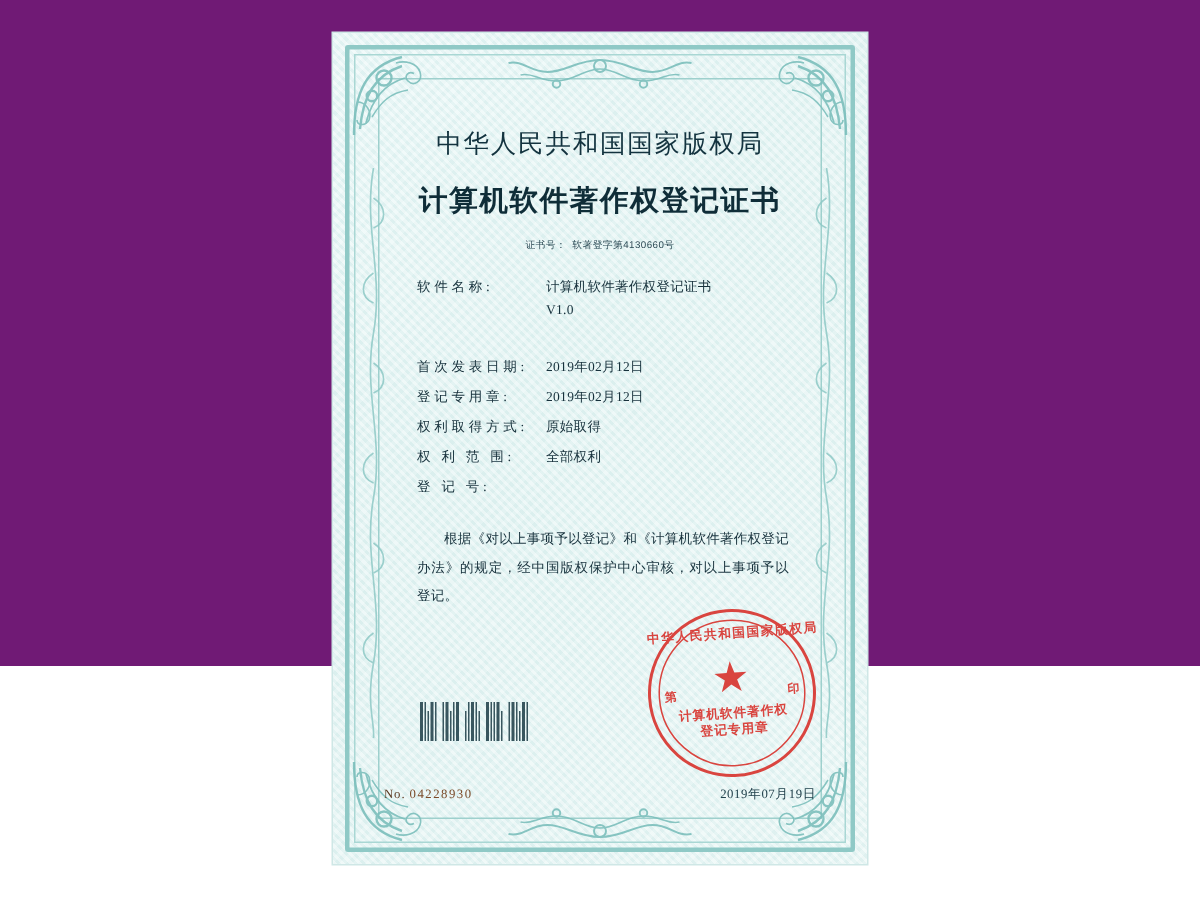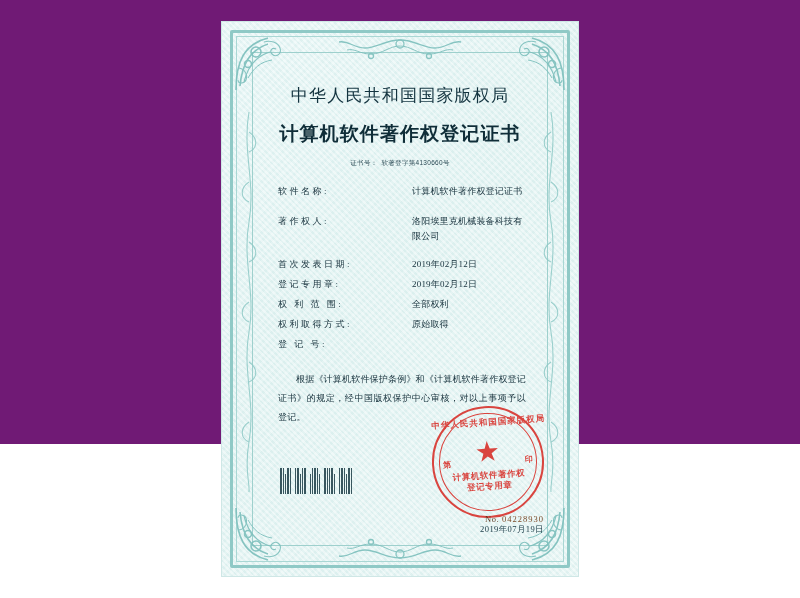"软件名称:" .row { gap: 48px -> none }
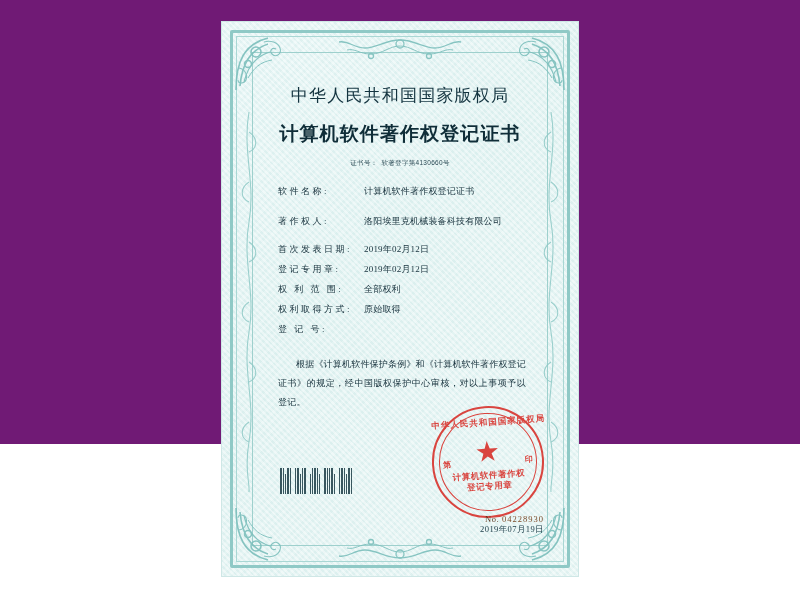"V1.0" span.line2 { html: none -> <span>V1.0</span> }
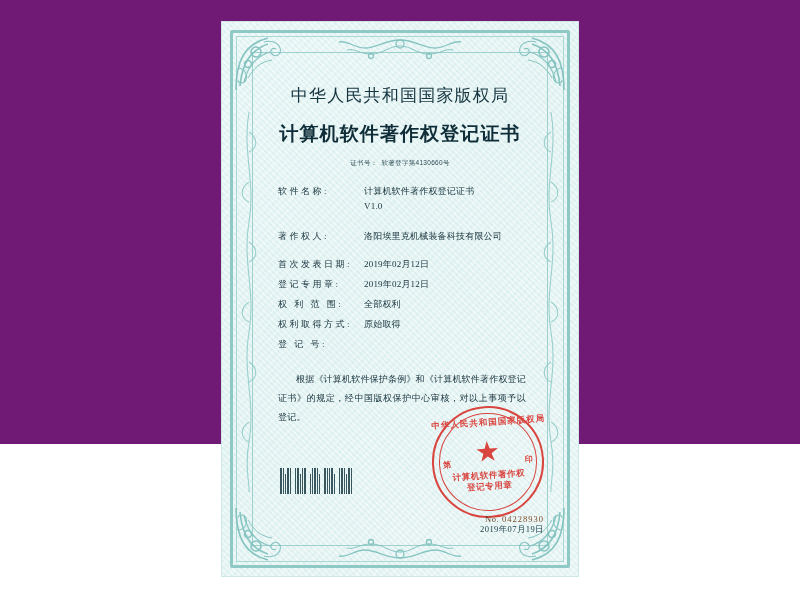"著作权人:" div.row { html: <div> <div>著作权人:</div> <div>洛阳埃里克机械装备科技有限公司</div> </div> -> none }
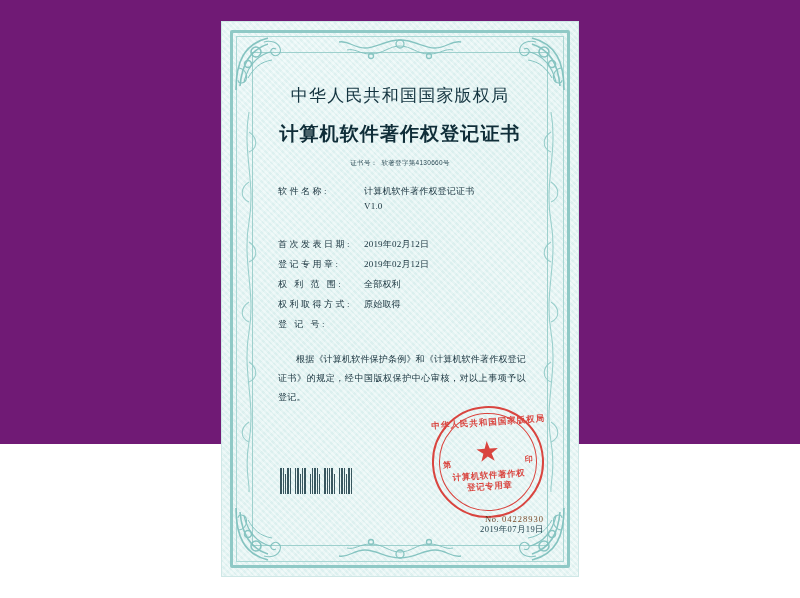"权 利 范 围:" div.row { order: before "权利取得方式:" -> after "权利取得方式:" }
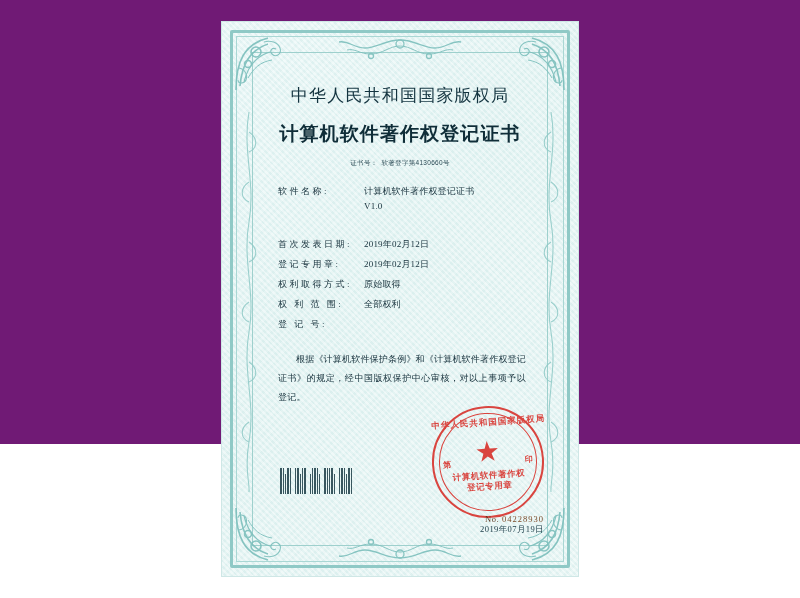"根据《计算机软件保护条例》和《计算机软件著作权登记证书》的规定，经中国版权保护中" div.paragraph { text: 计算机软件保护条例》和《计算机软件著作权登记证书 -> 对以上事项予以登记》和《计算机软件著作权登记办法 }
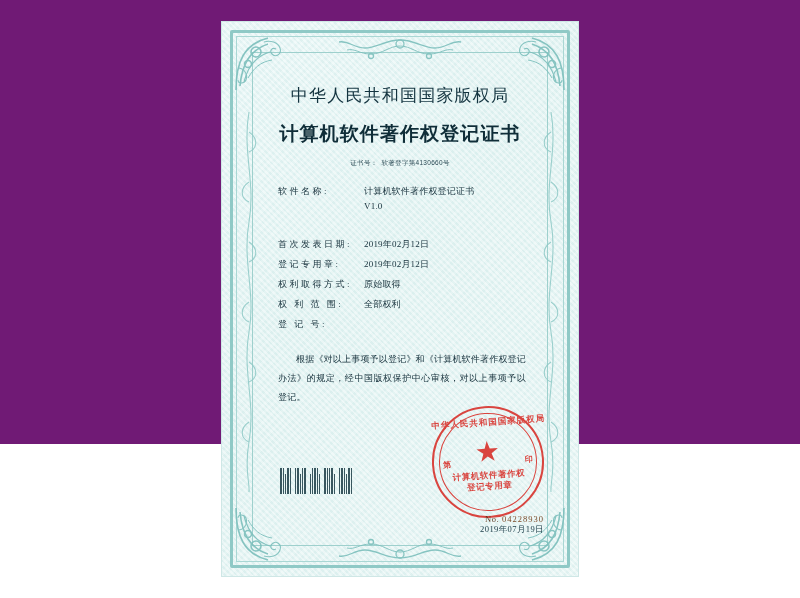"No. 04228930" .footer { align-items: flex-end -> flex-start; flex-direction: column -> none }
